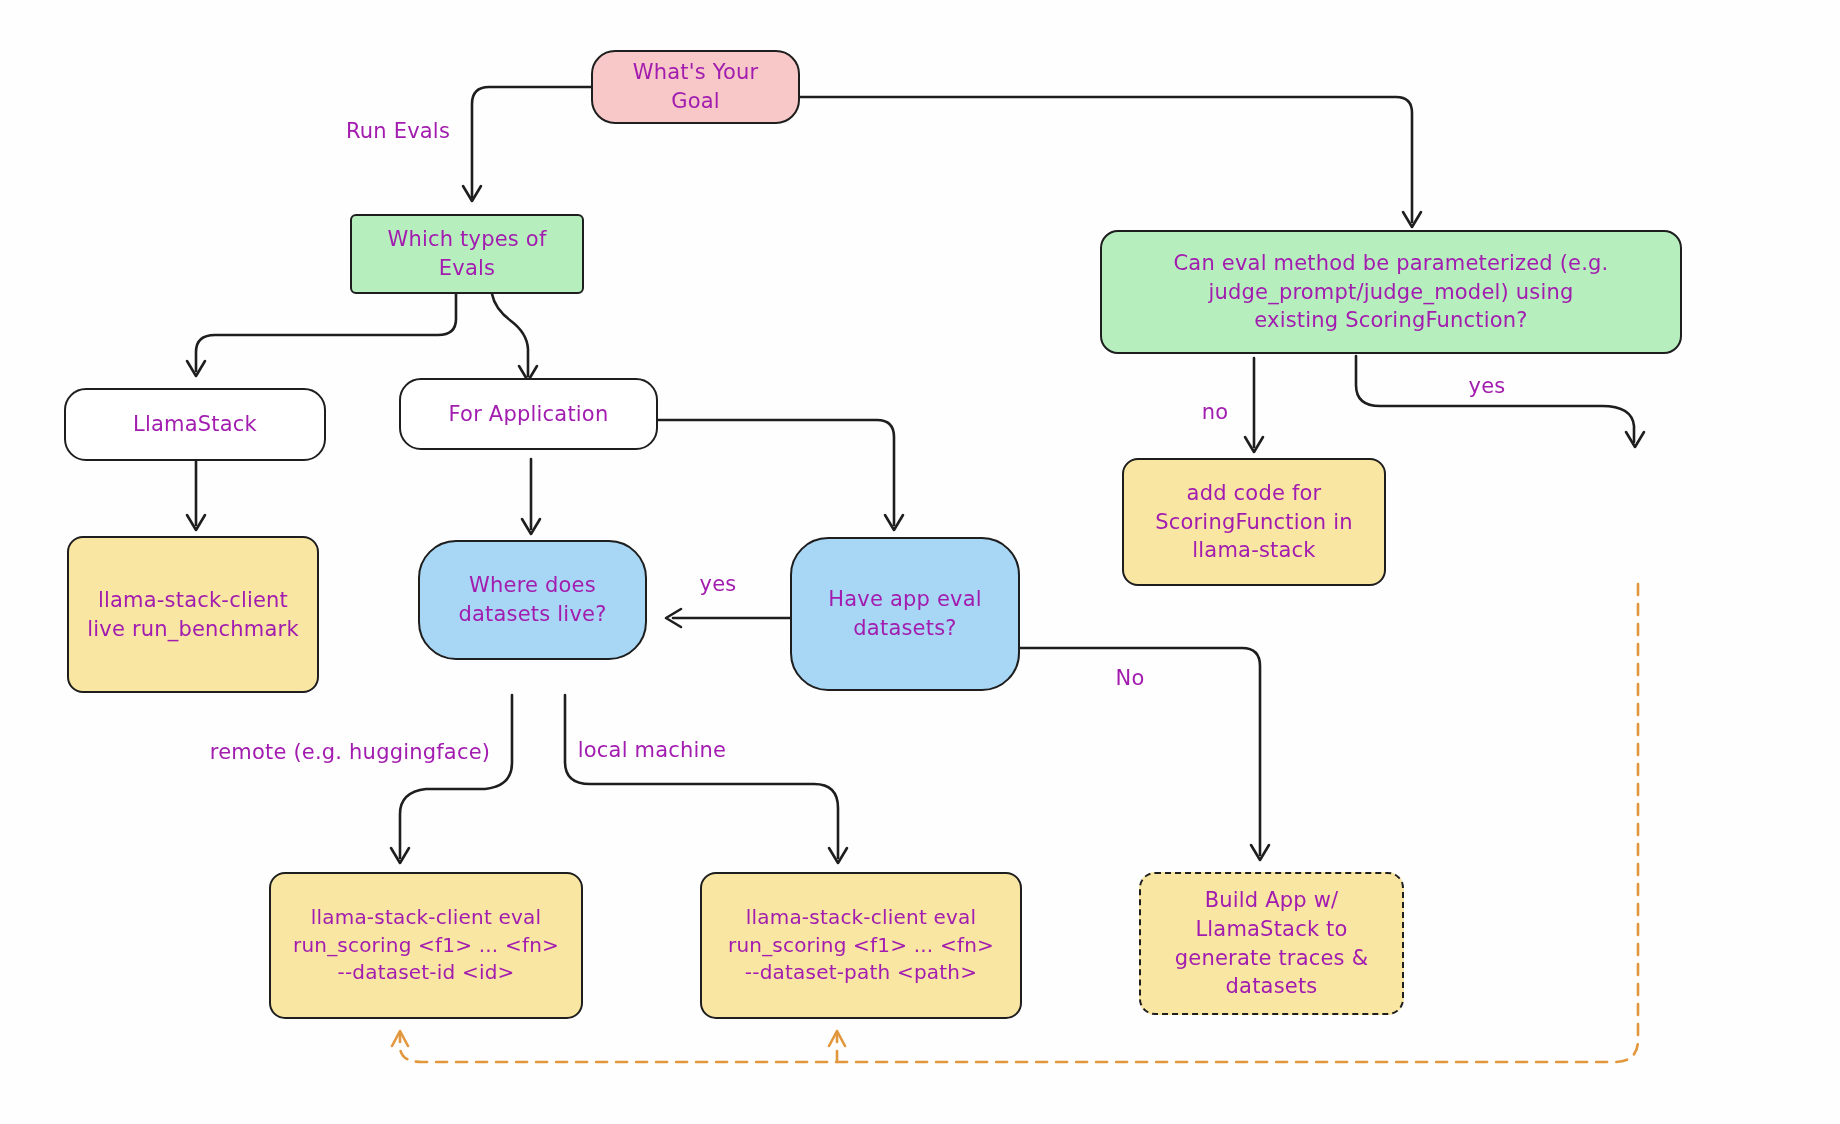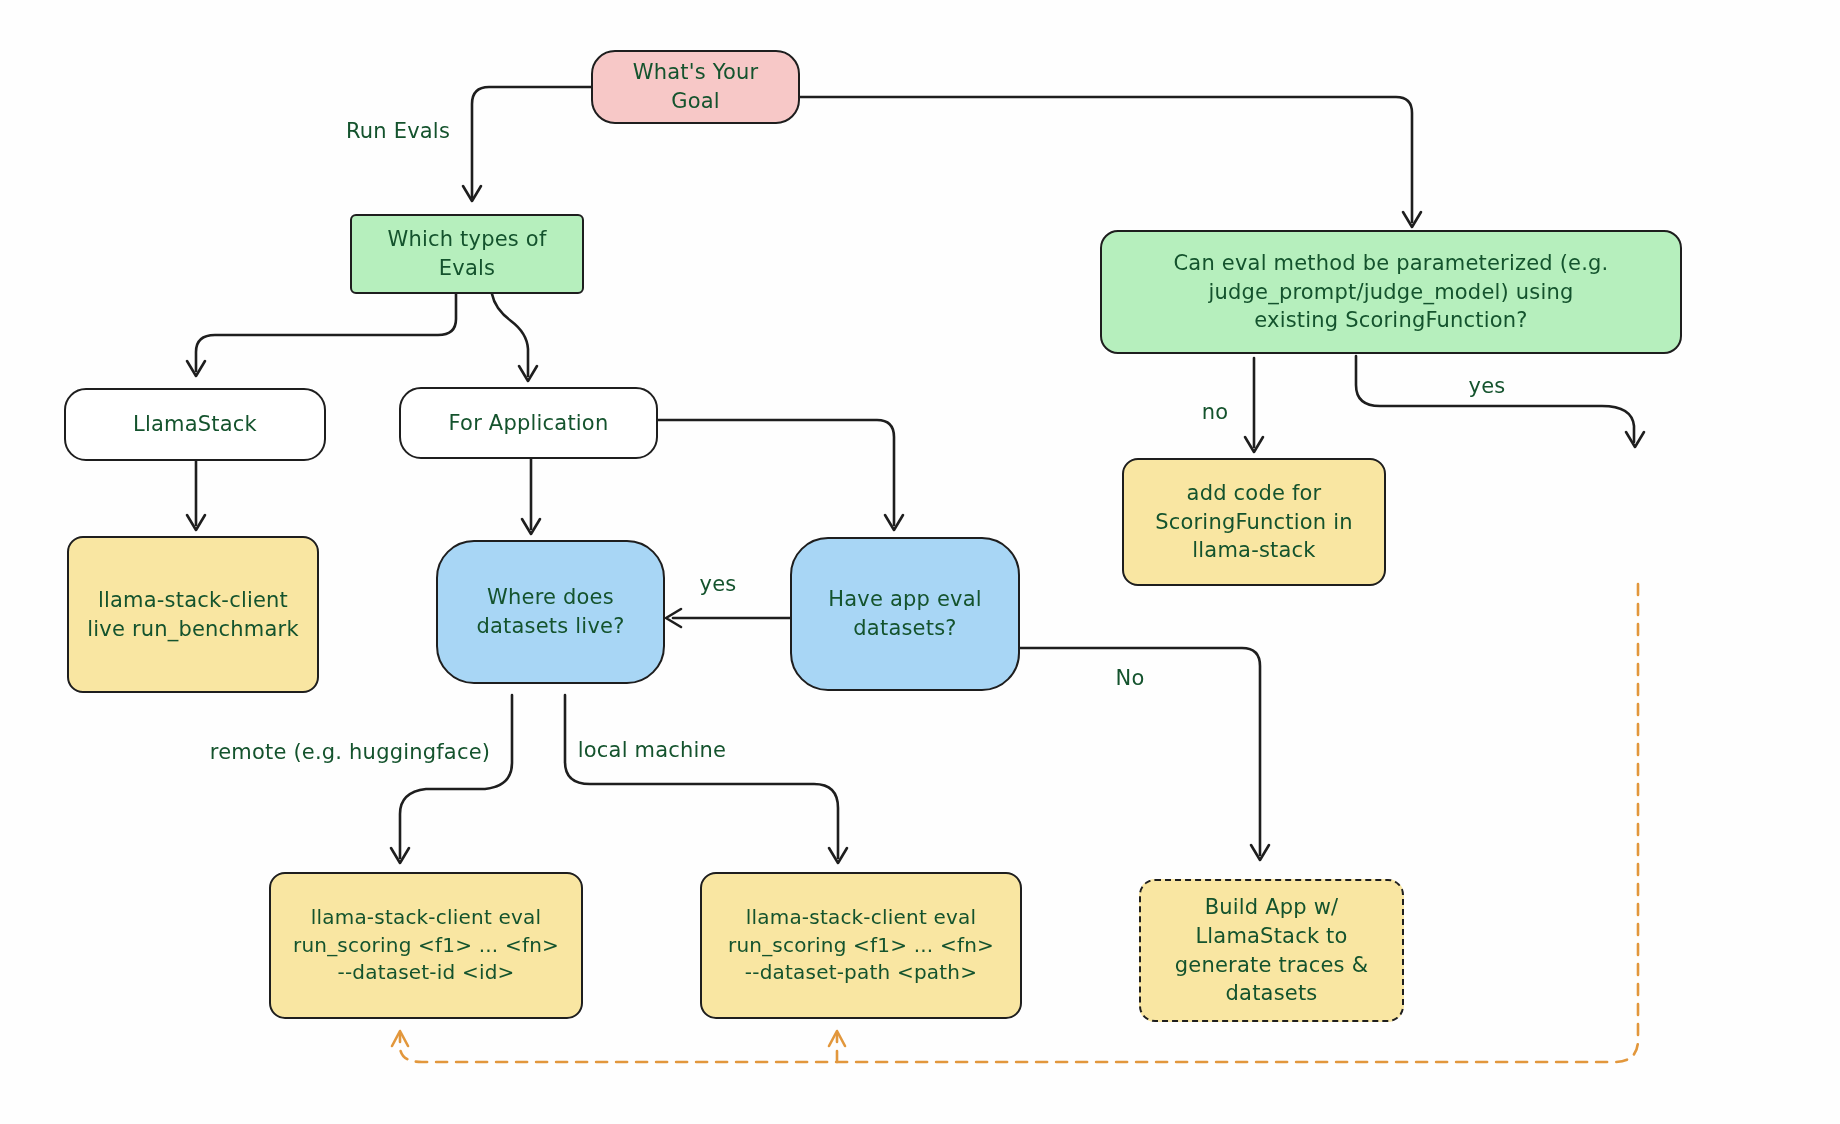"What's Your" #canvas { color: #14532d -> #a21caf }
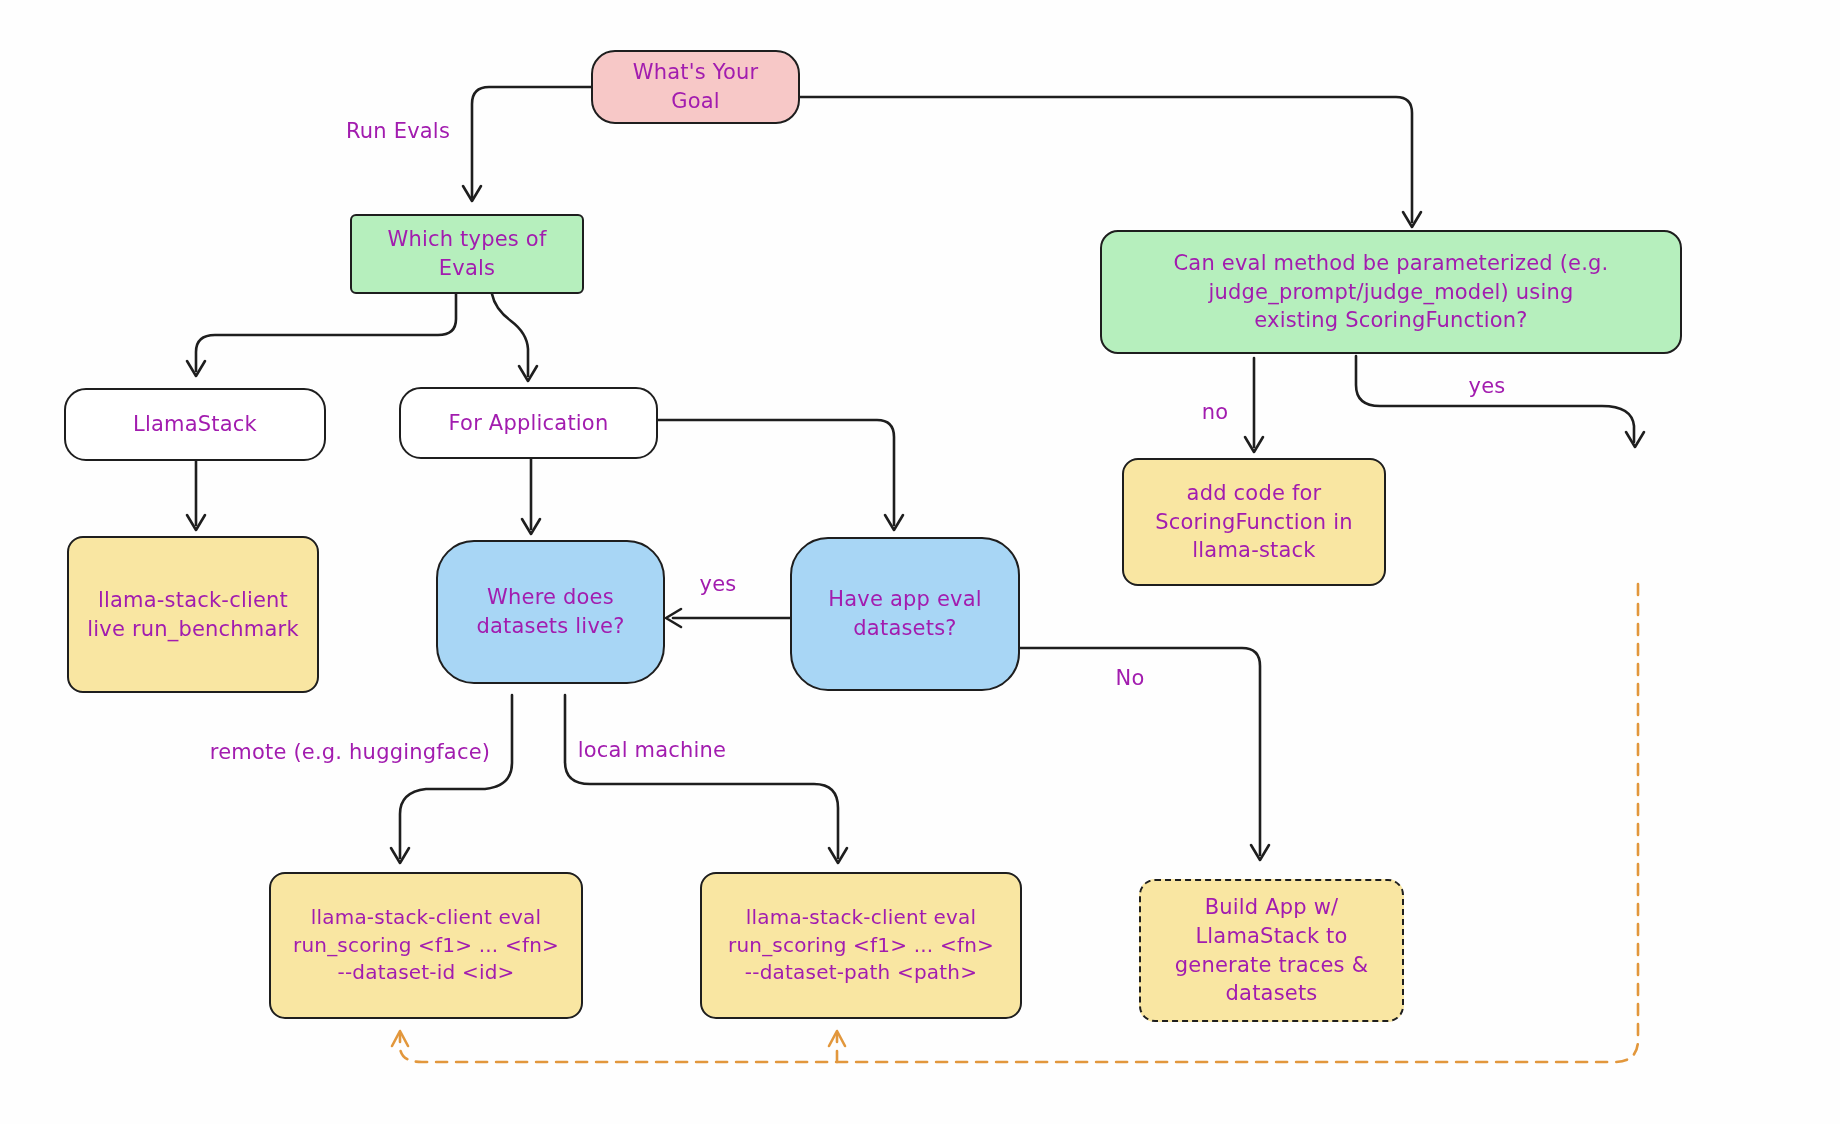"For Application" div.node { top: 387px -> 378px }
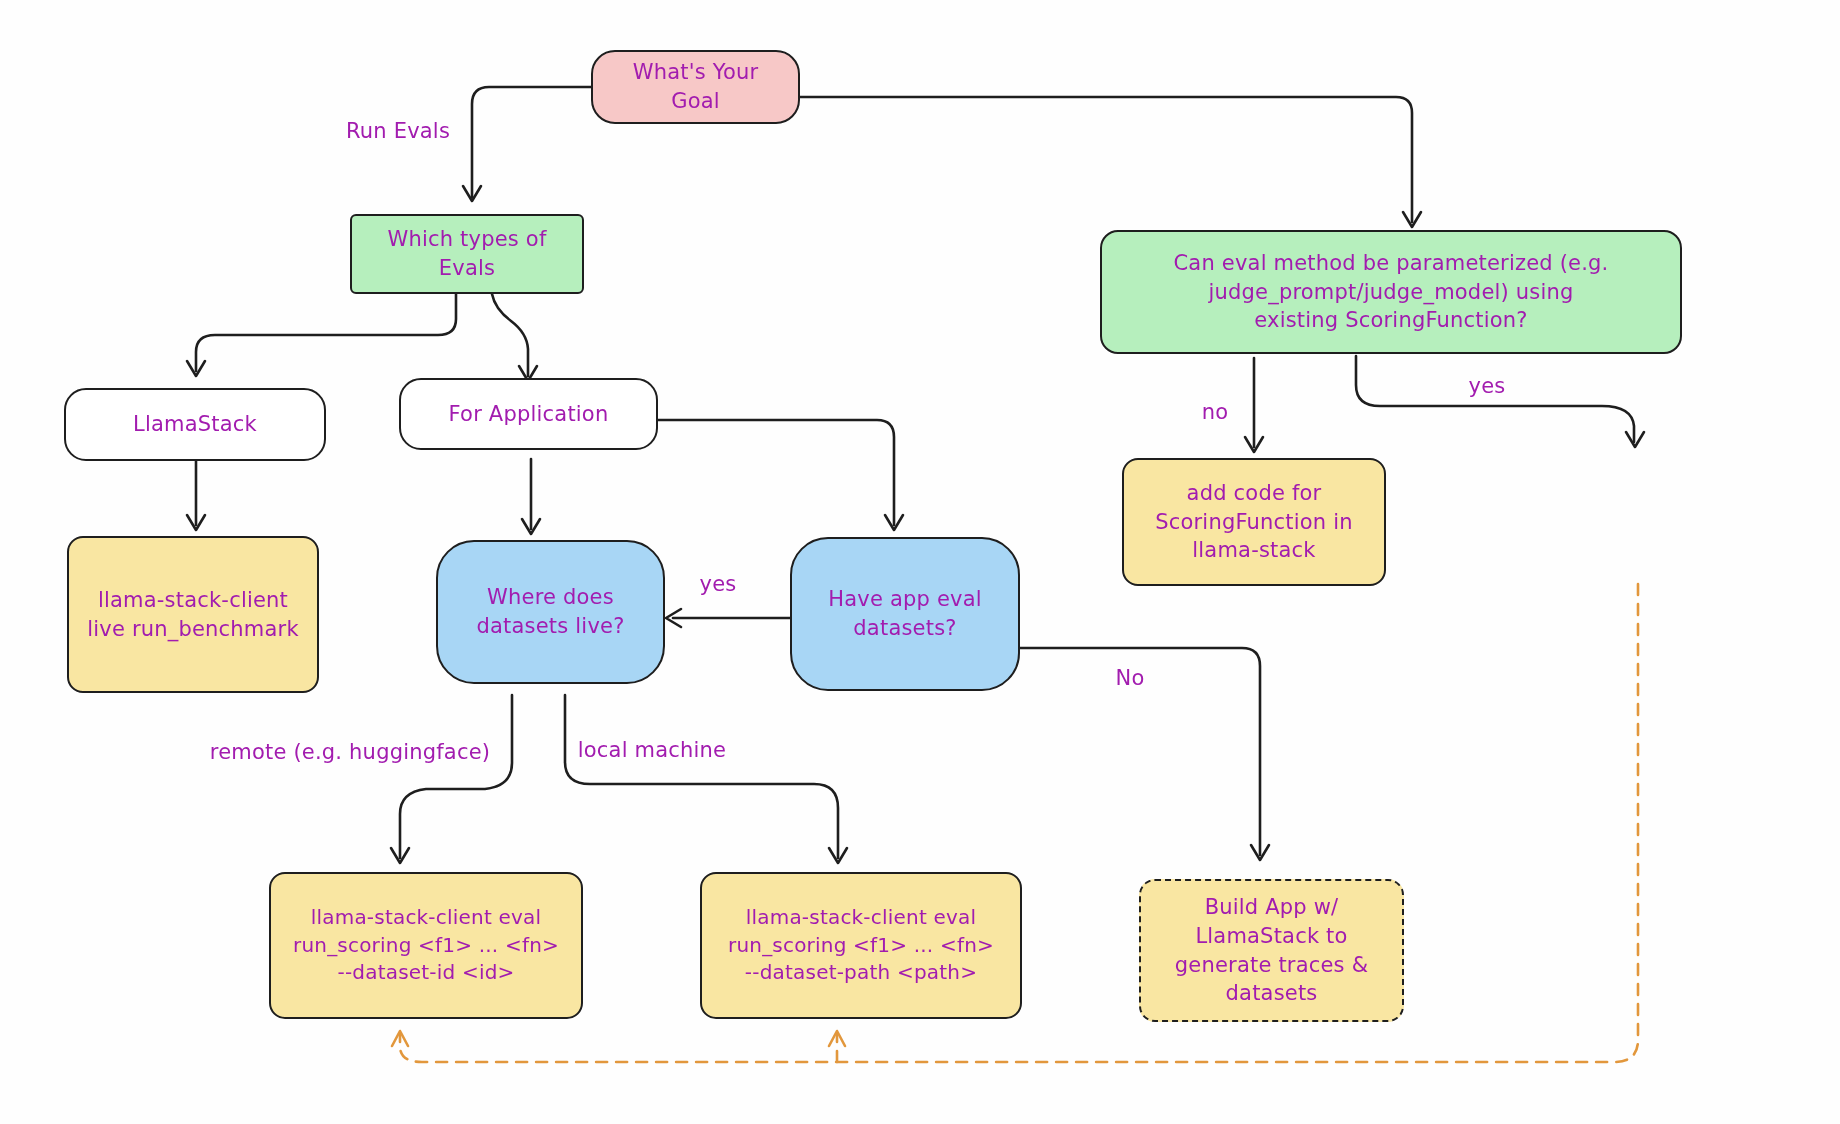"Where does" div.node { height: 144px -> 120px; left: 436px -> 418px }
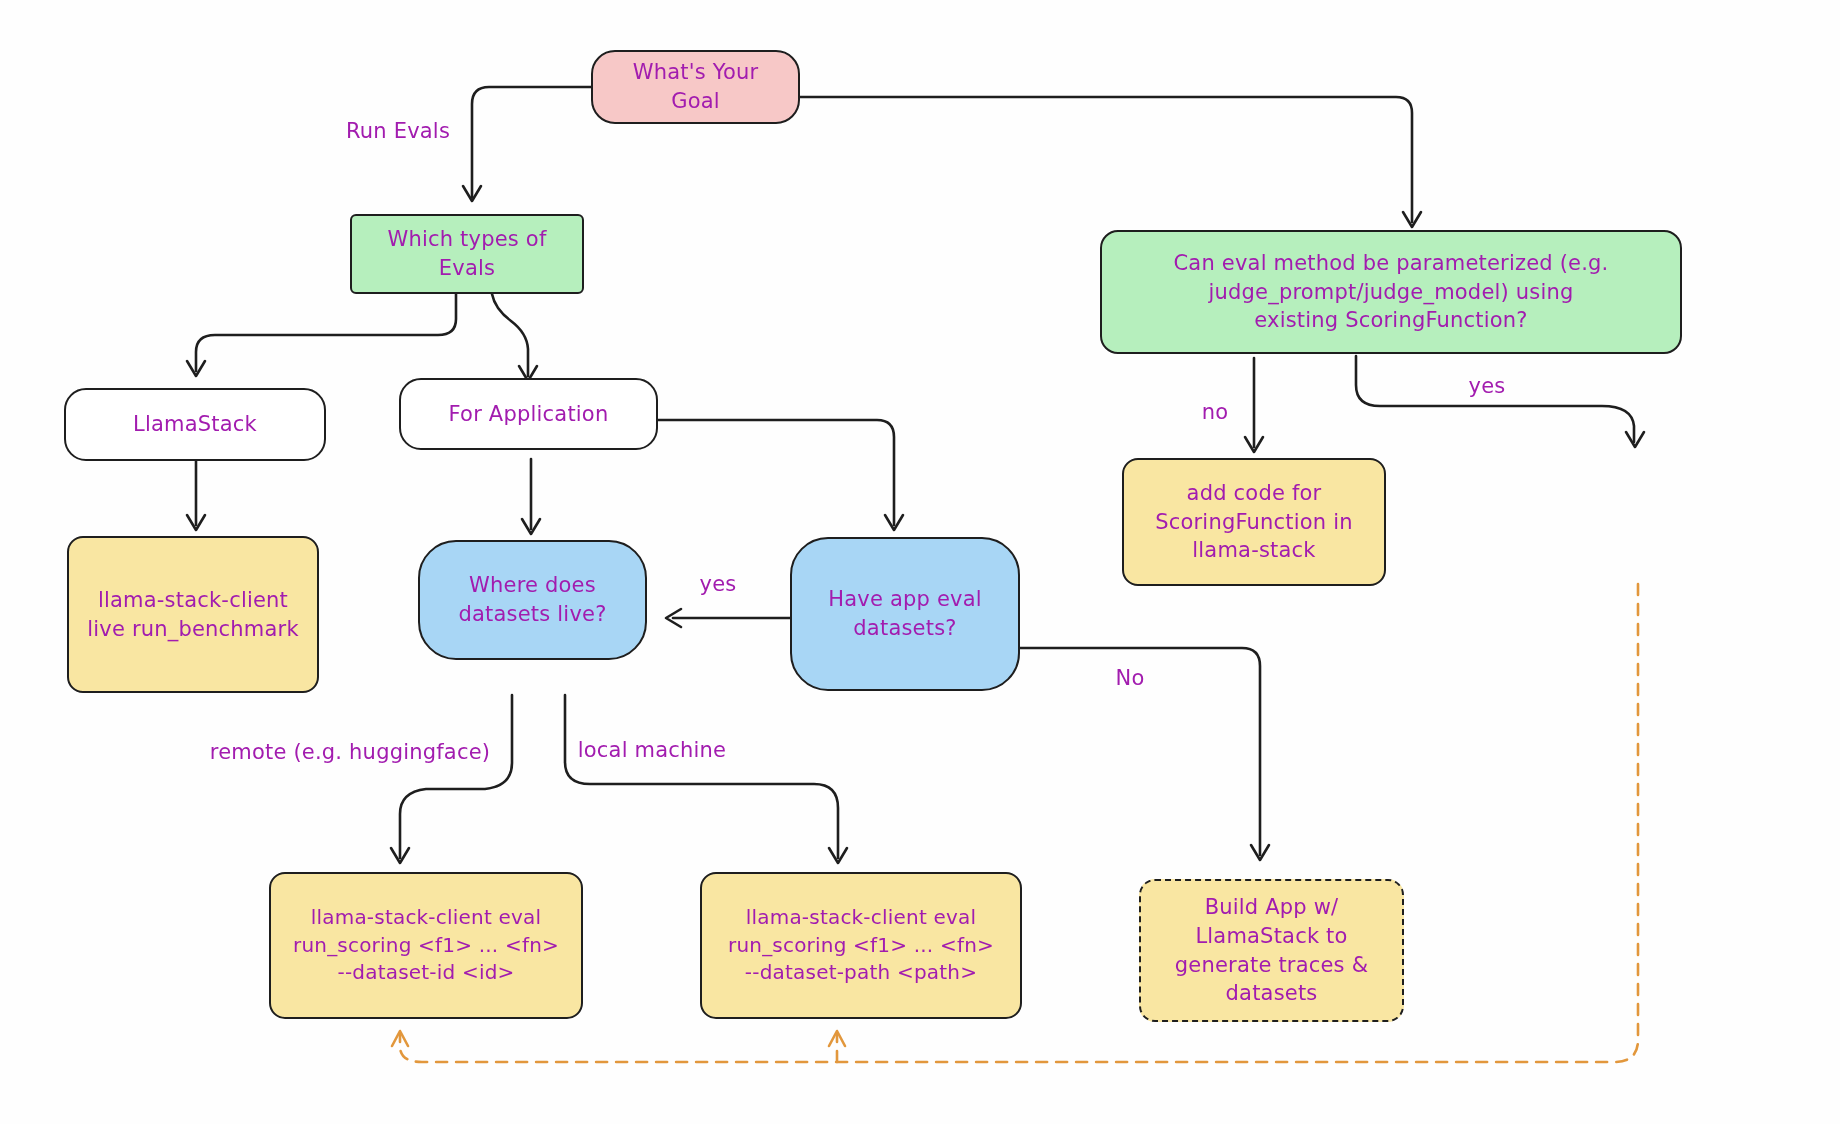"Build App w/" .node.dashedborder { margin-top: 7px -> none }
